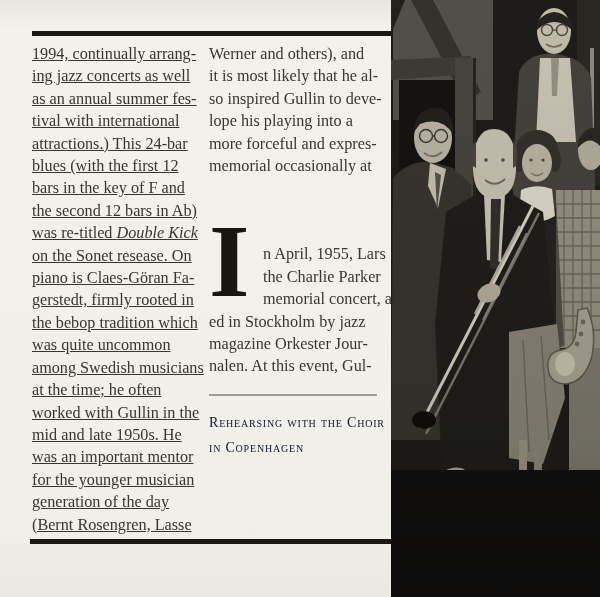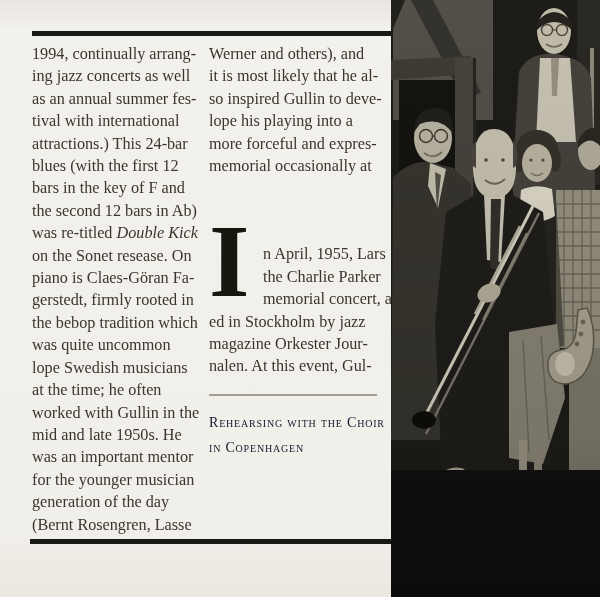"1994, continually arrang-" .left-col { text-decoration: none -> underline }
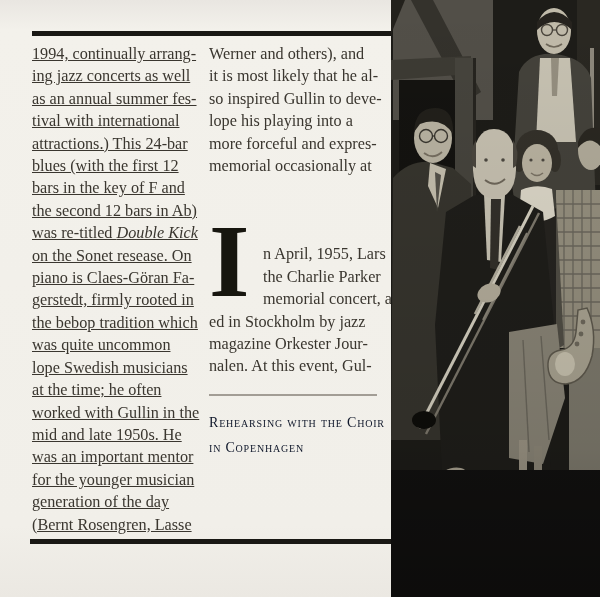"lope Swedish musicians" div.text-line { text: lope -> among }
